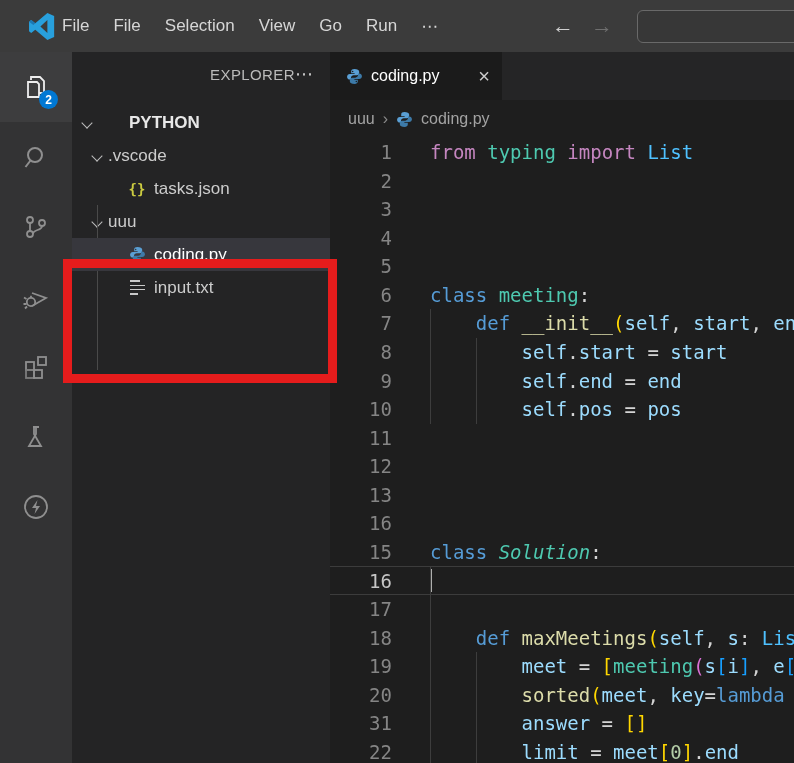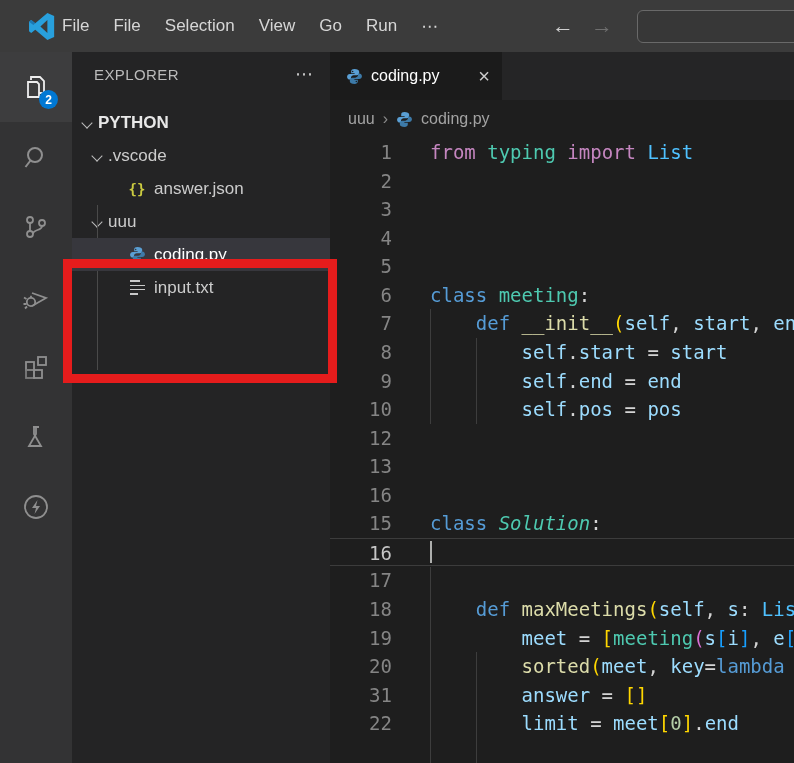"EXPLORER" .sb-header { text-align: none -> right }
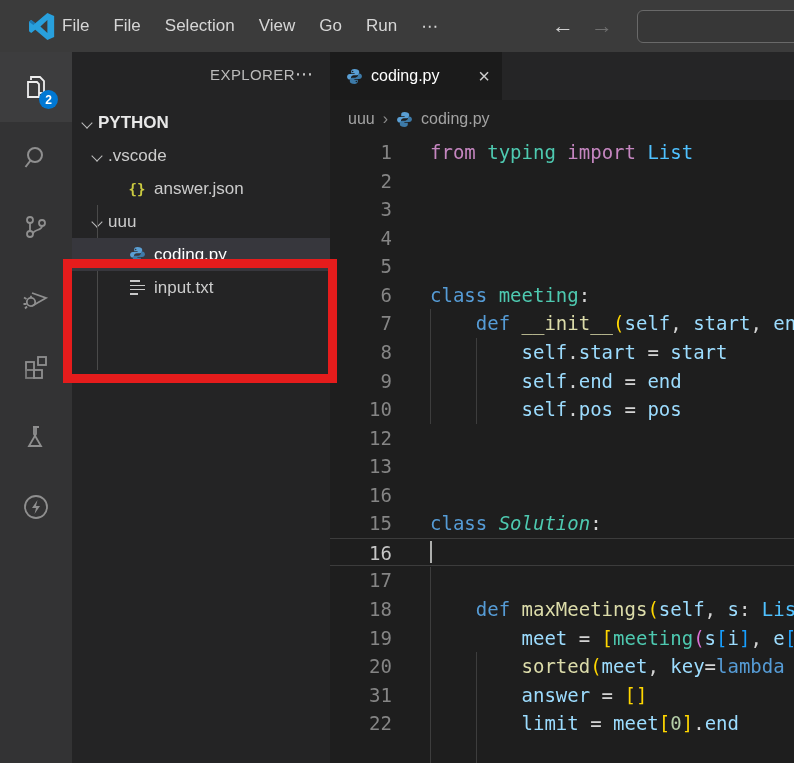"PYTHON" div.tree-row { gap: none -> 31px }
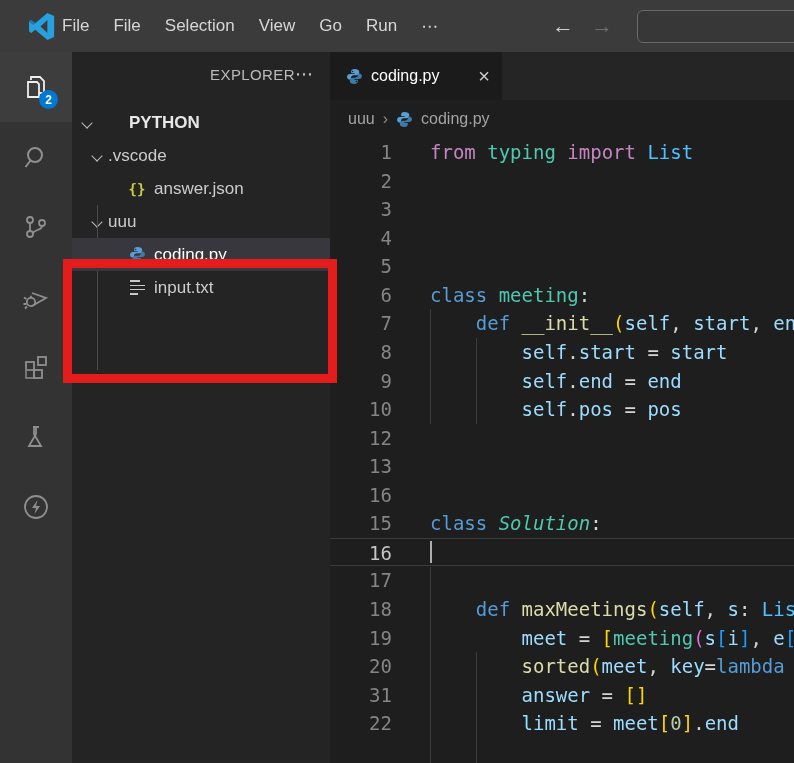"answer.json" span { text: answer.json -> tasks.json }
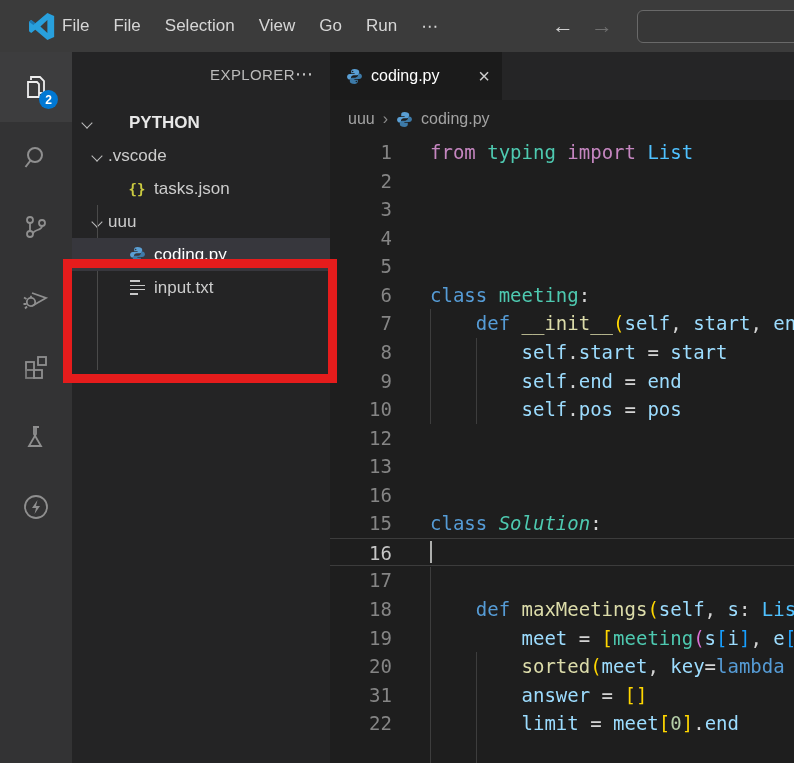"11" div.code-line { html: none -> <div><span>11</span><span></span></div> }
